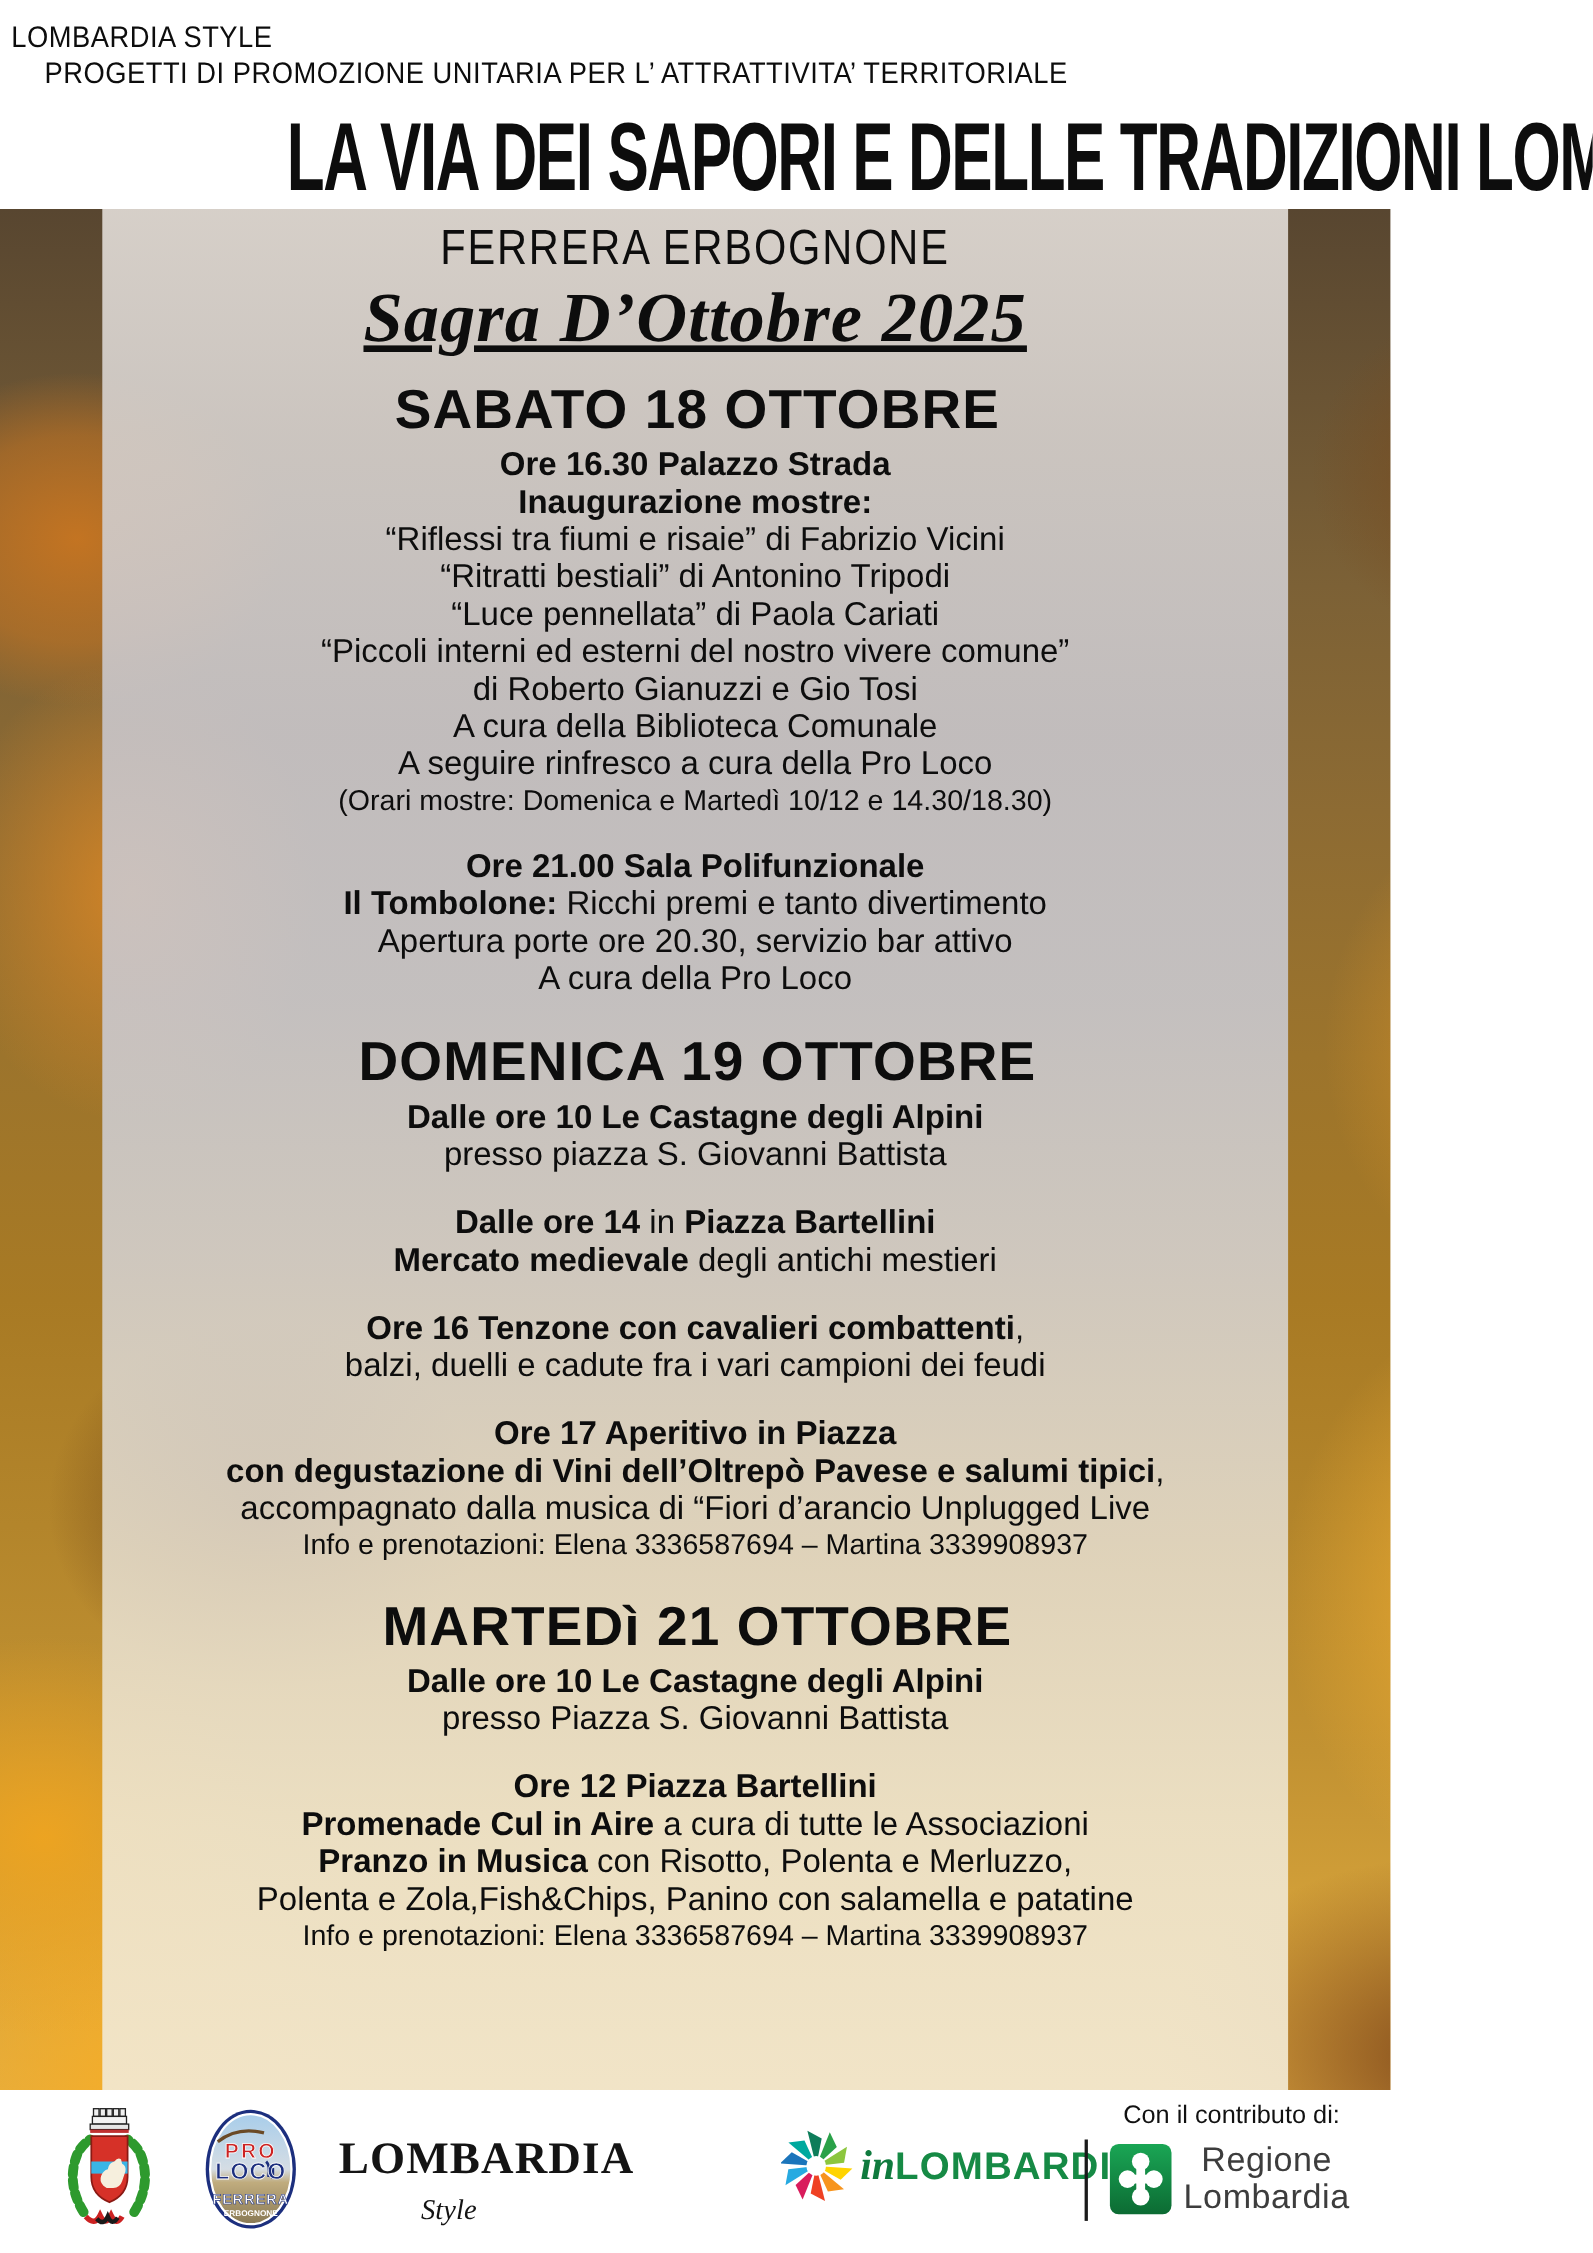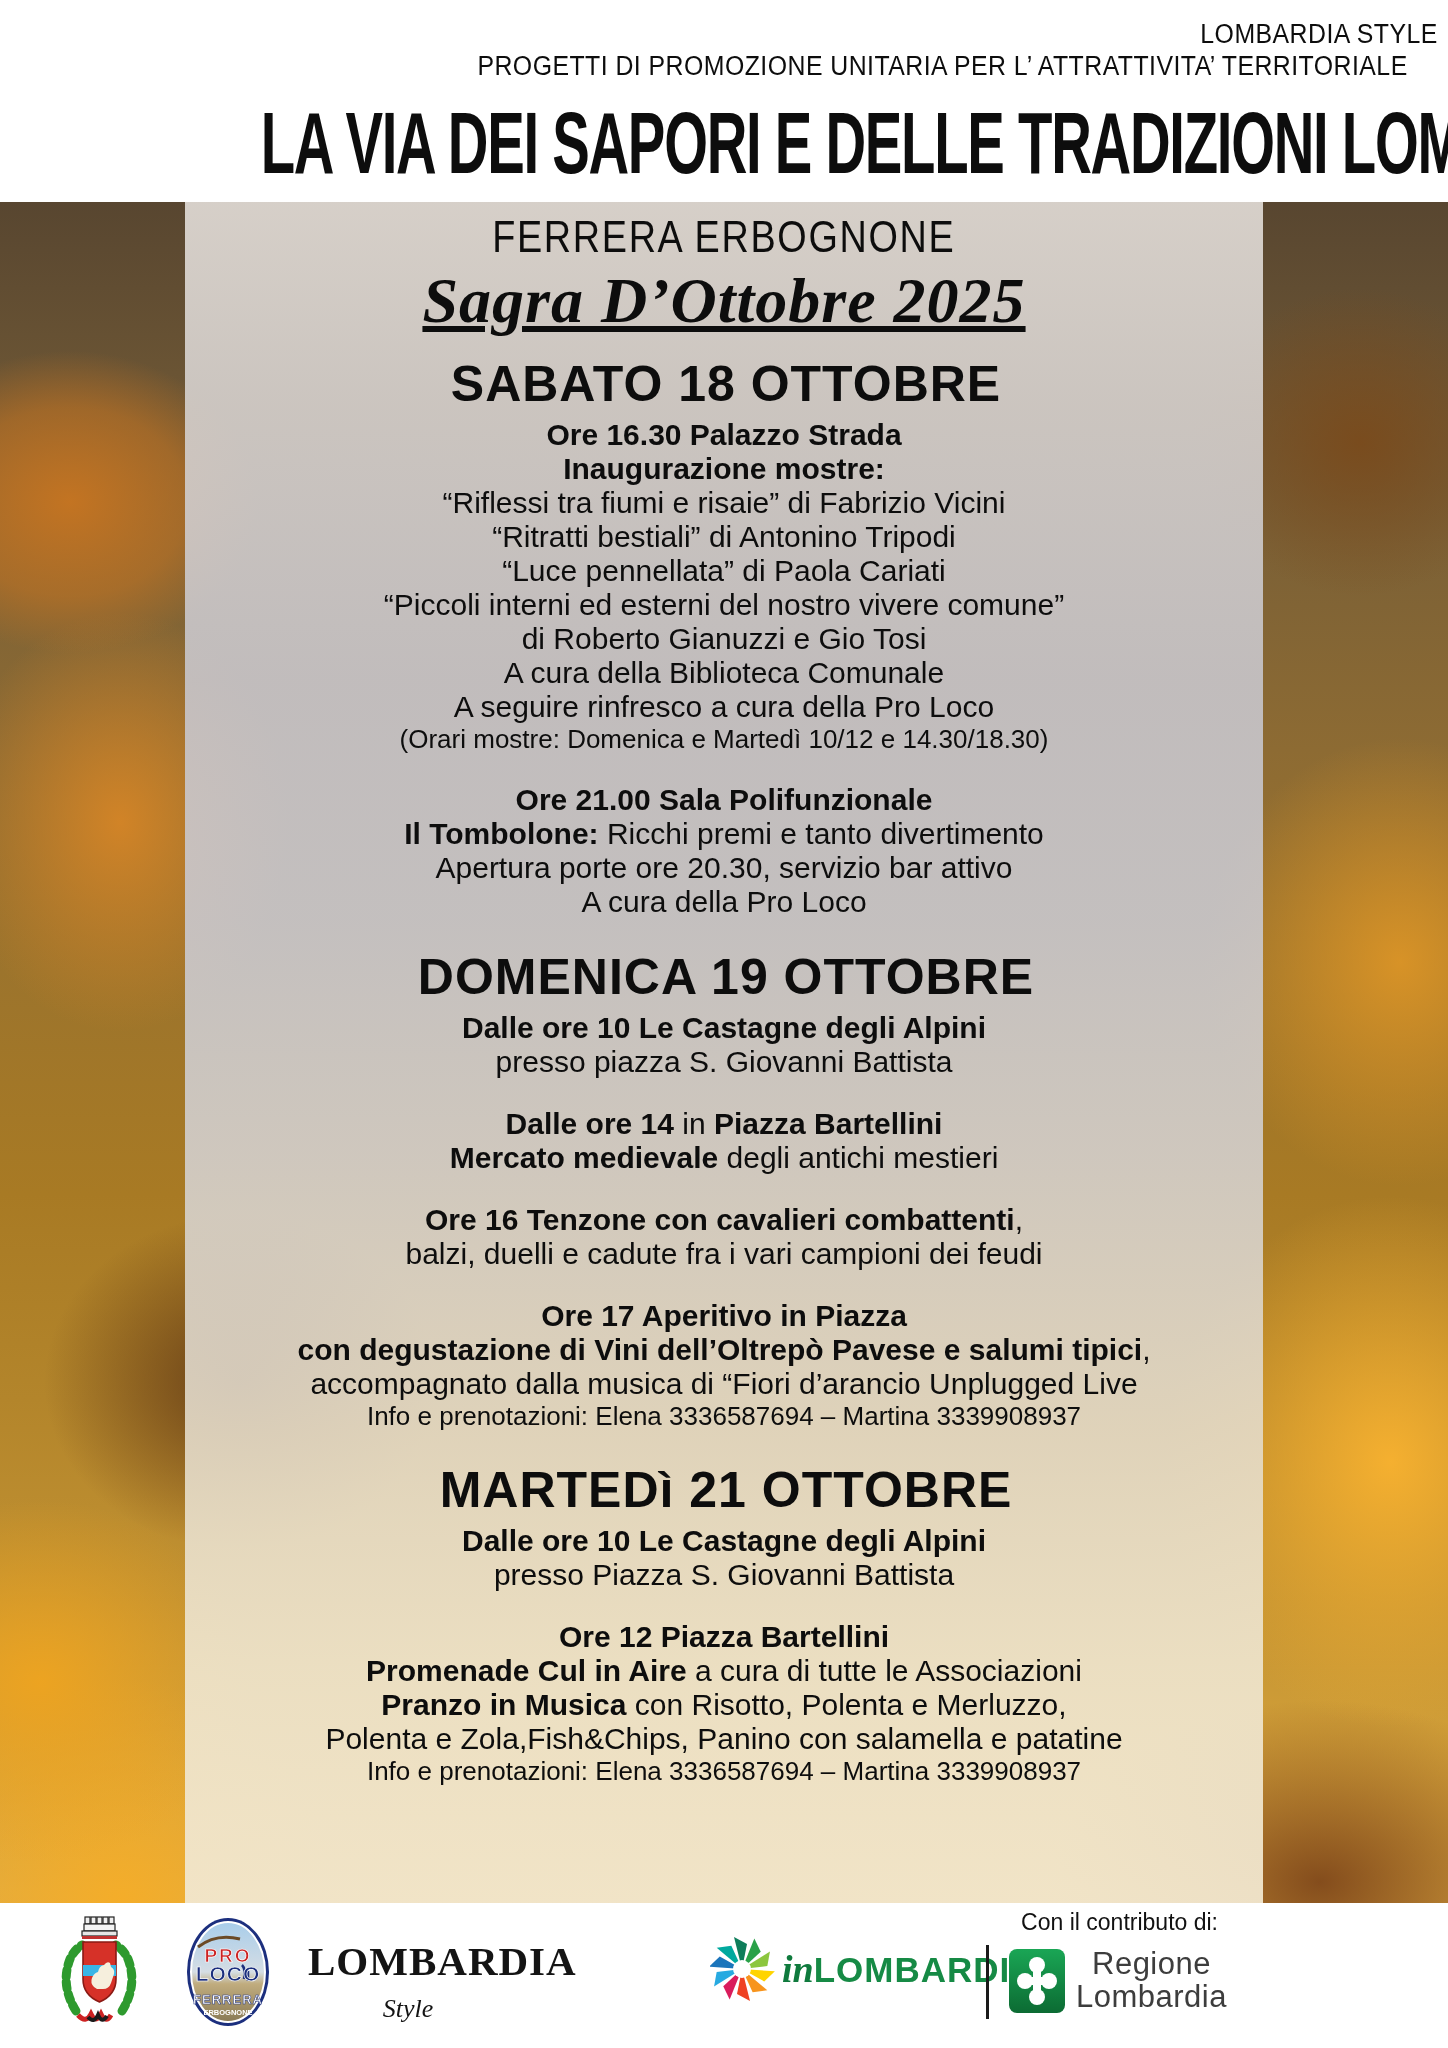"LOMBARDIA STYLE" .top-header { text-align: right -> left }
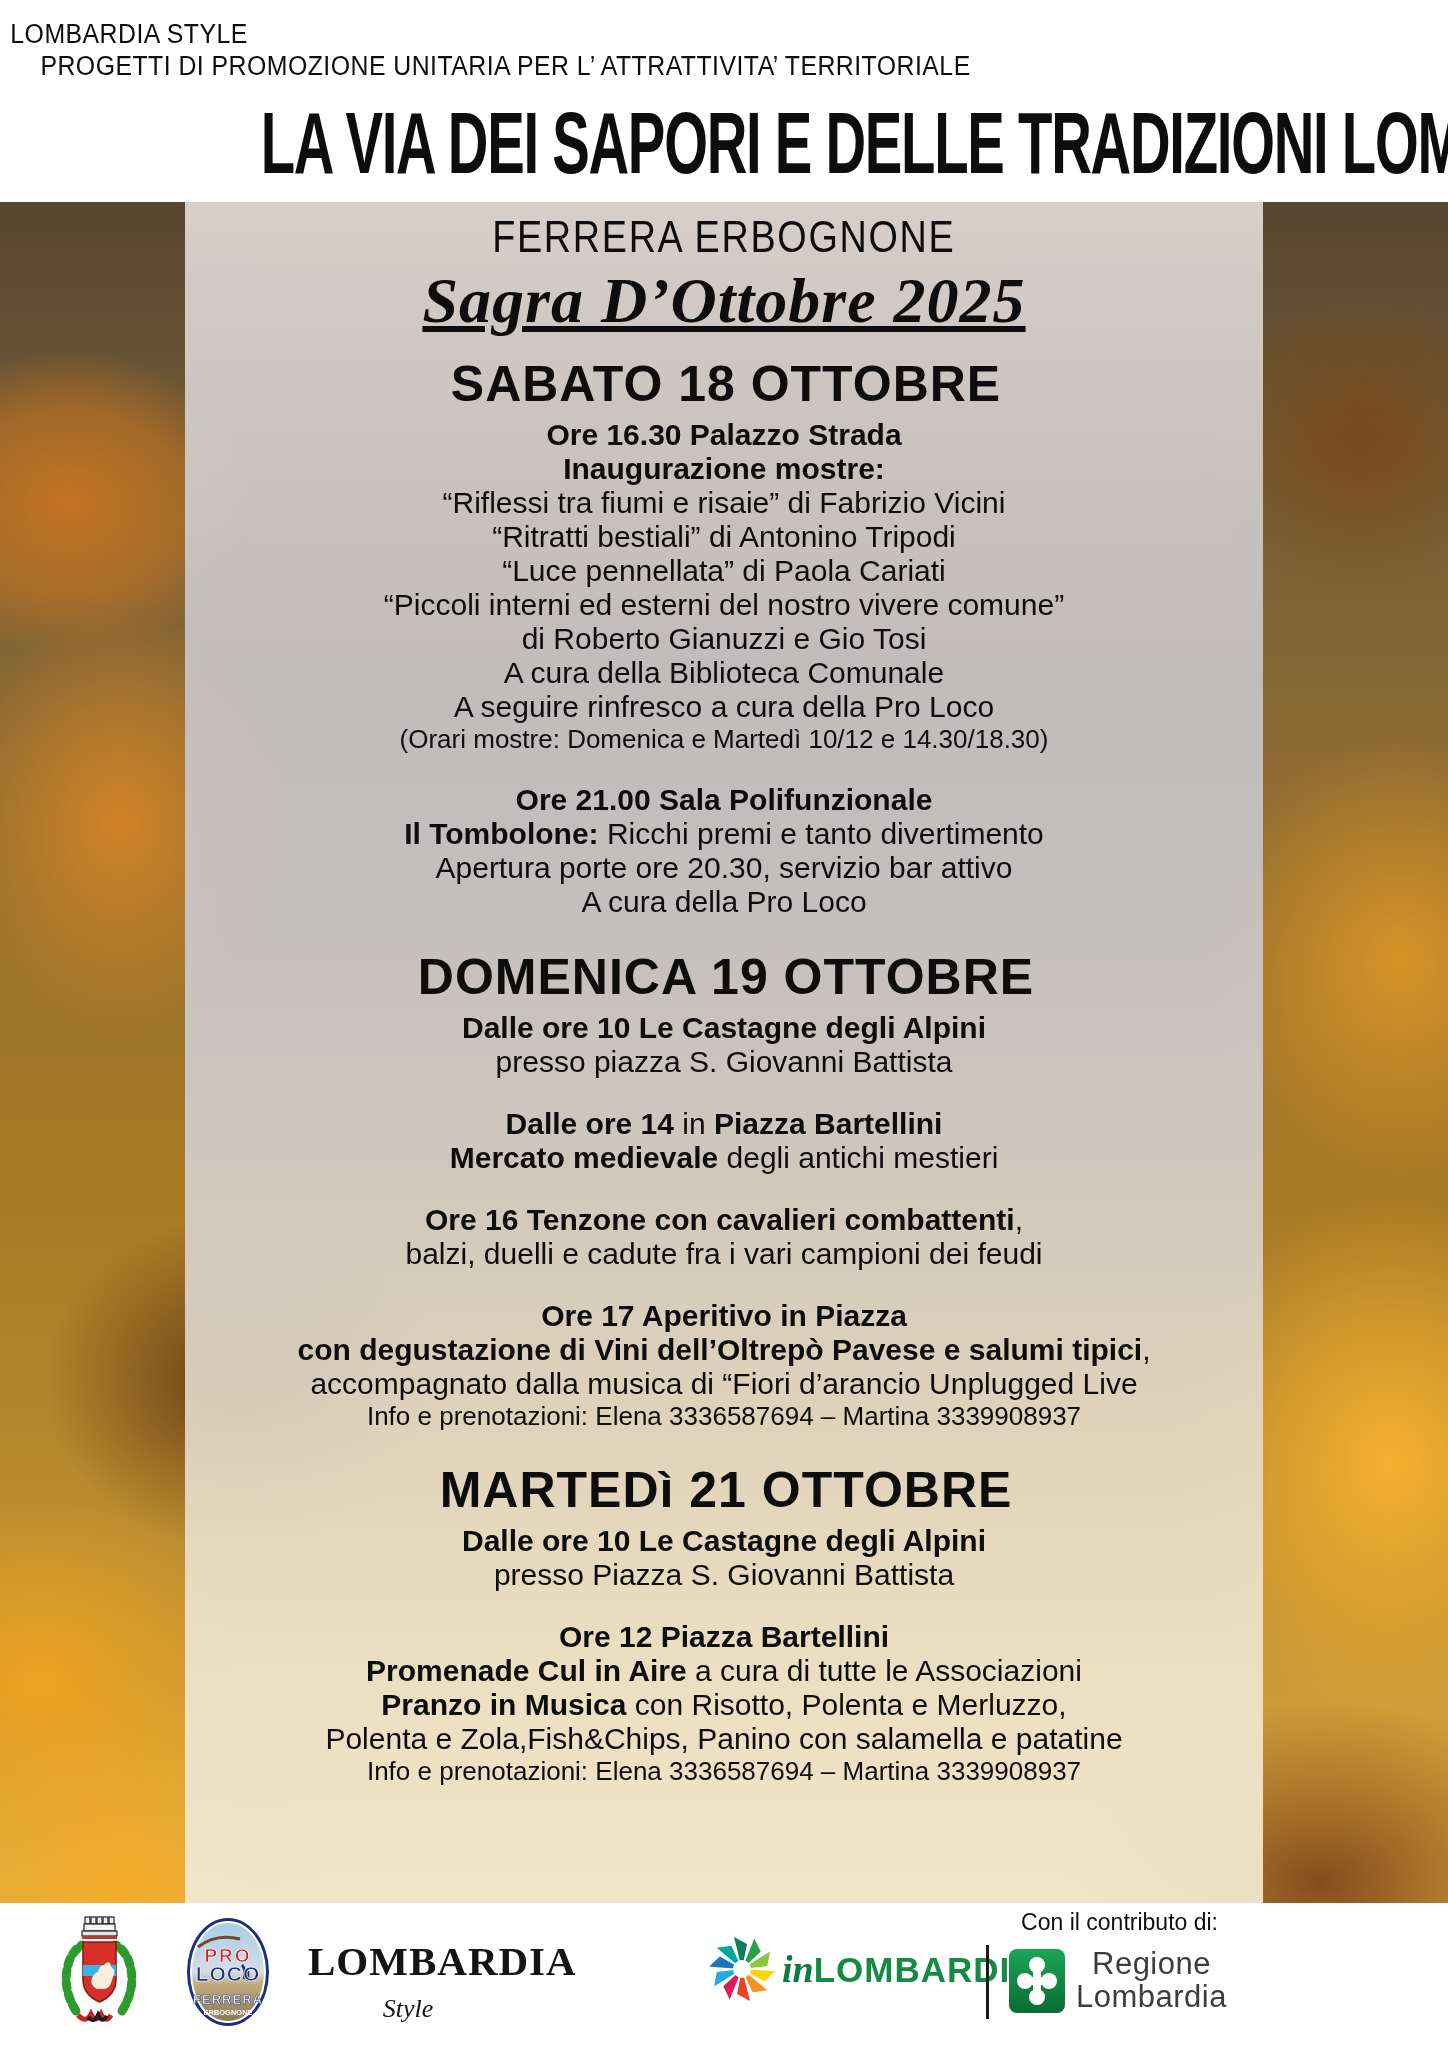"FERRERA ERBOGNONE" .poster { top: 202px -> 190px; width: 1448px -> 1264px }
